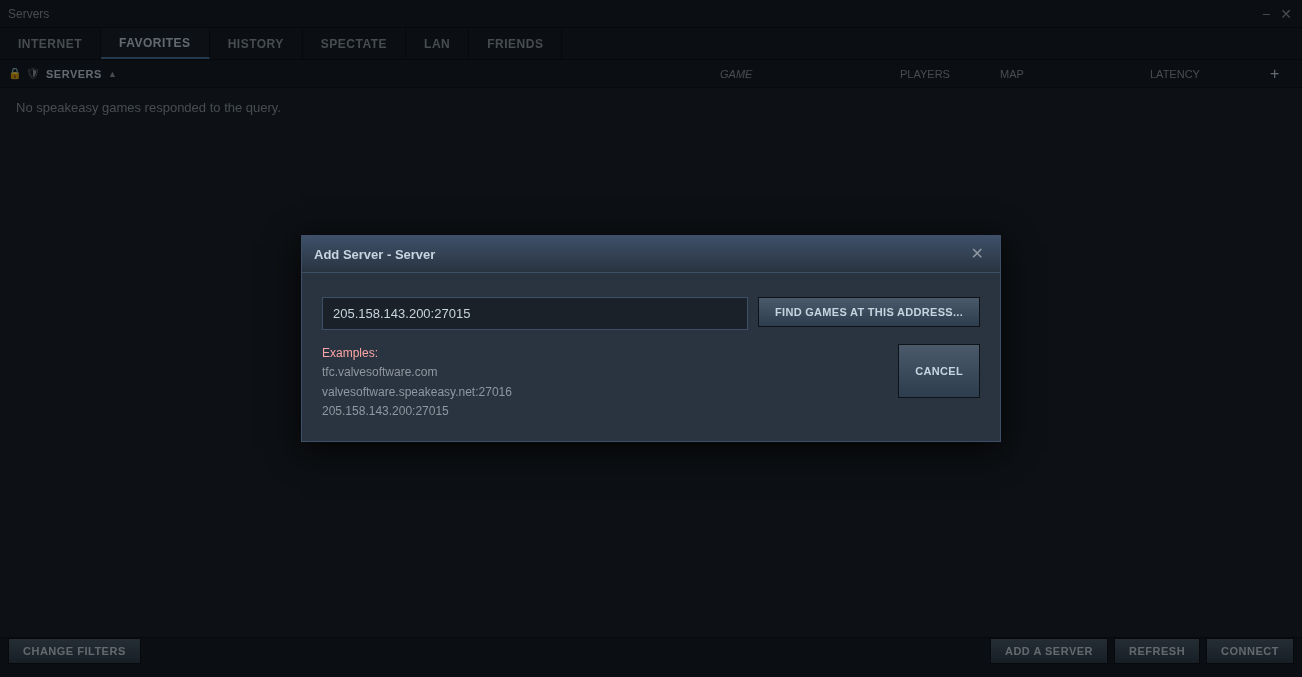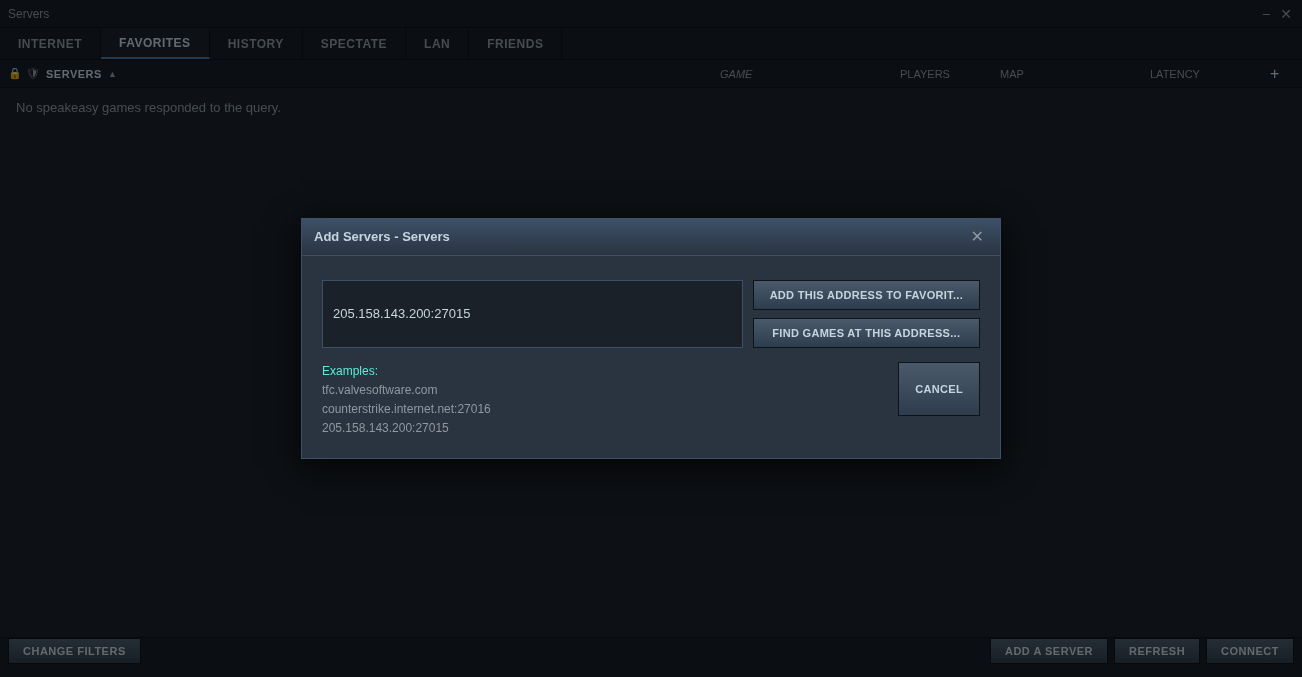"Add Servers - Servers" span.modal-title { text: Servers - Servers -> Server - Server }
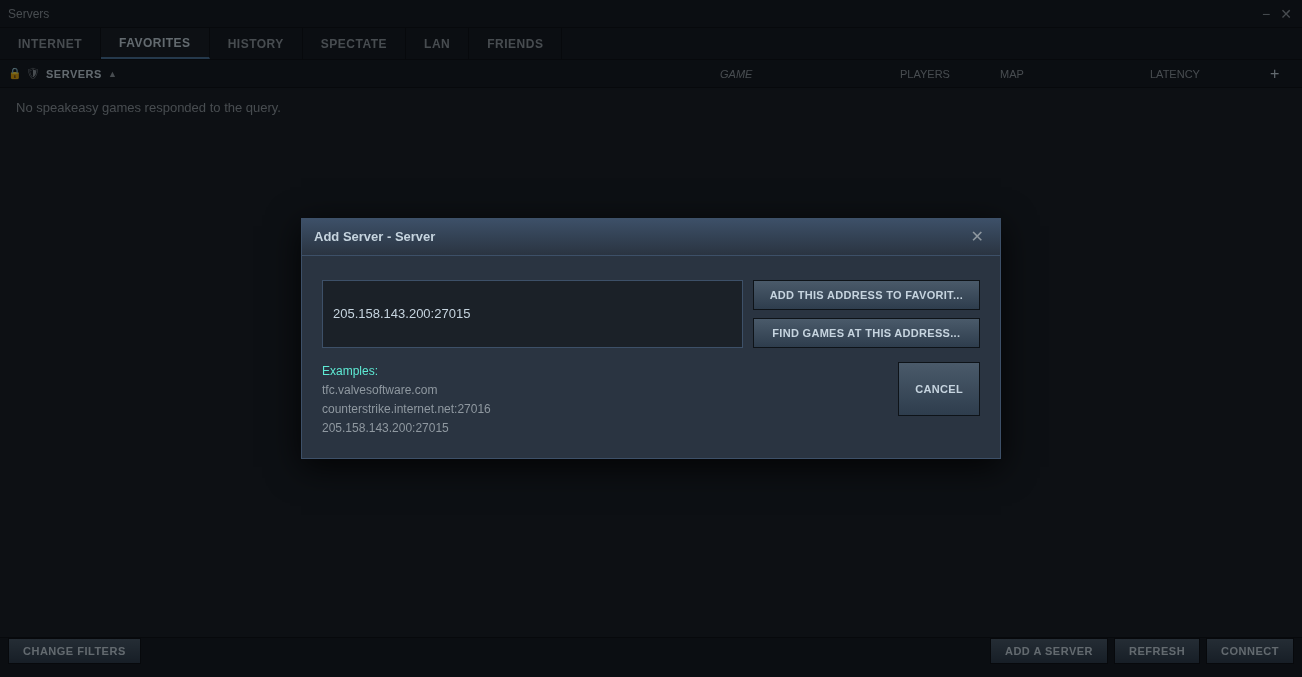"ADD THIS ADDRESS TO FAVORIT..." button.btn-modal { html: <button>ADD THIS ADDRESS TO FAVORIT...</button> -> none }
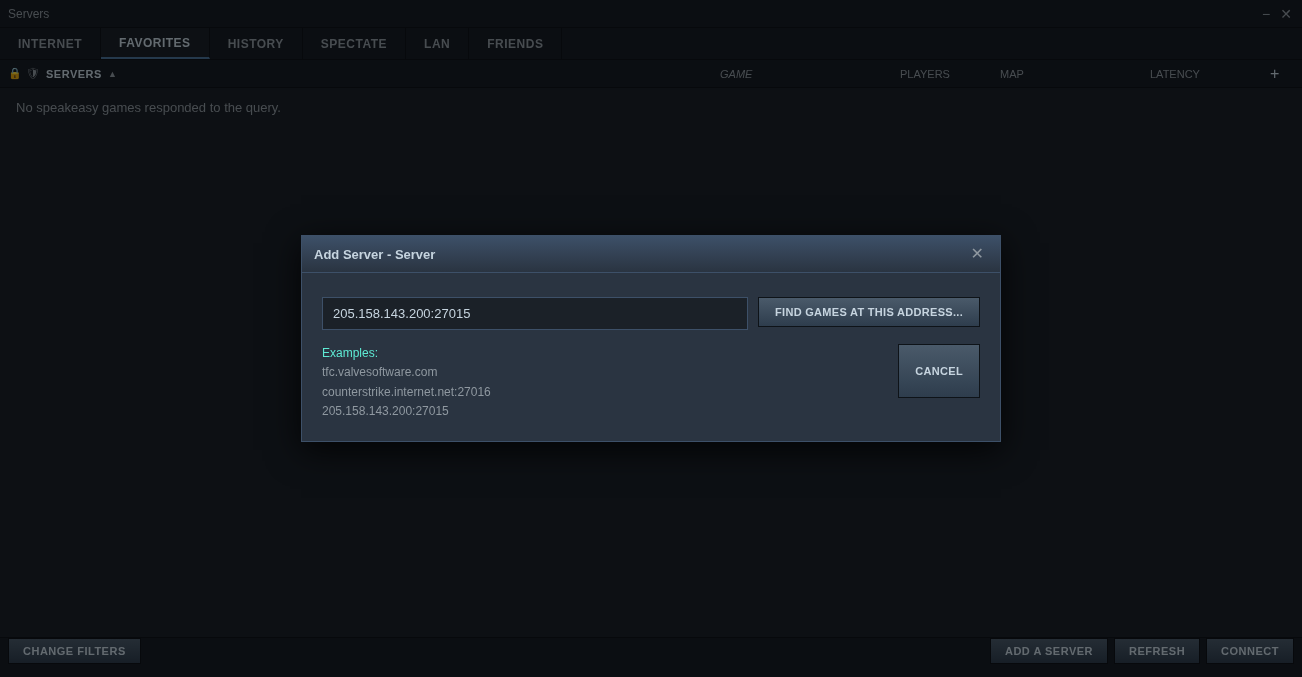"Examples:" .examples-text .examples-label { color: #5eead4 -> #fca5a5 }
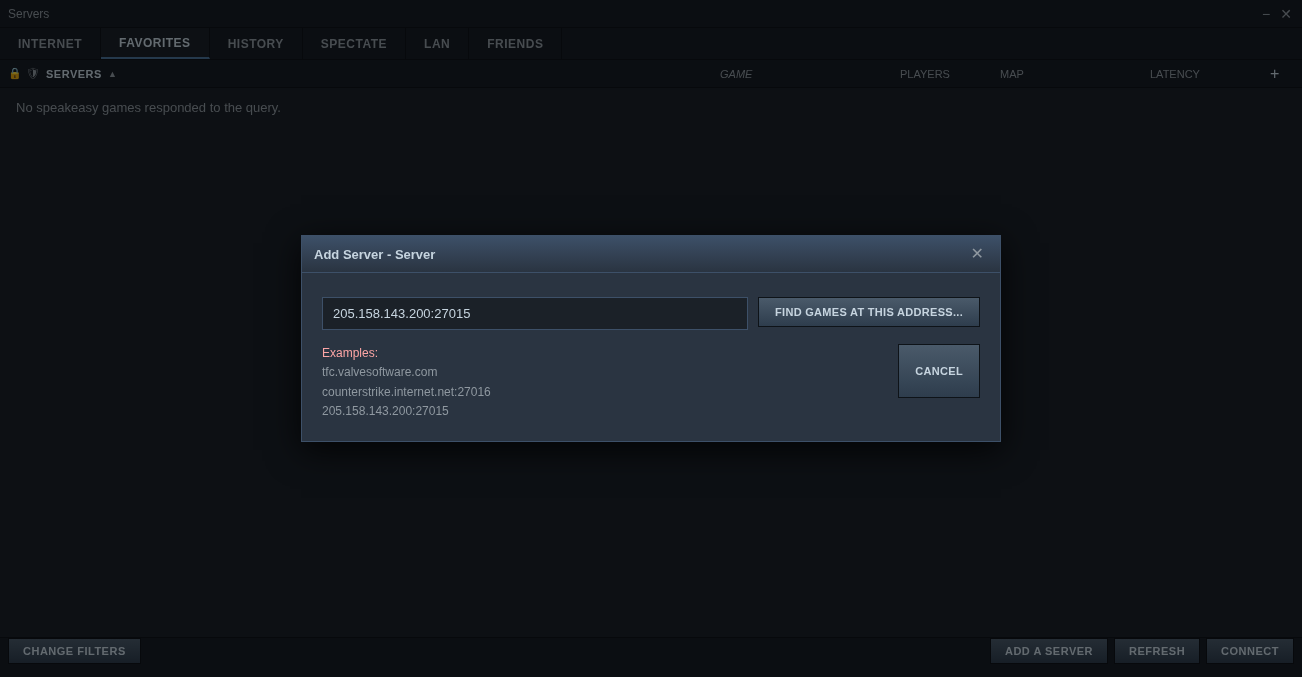"counterstrike.internet.net:27016" span.examples-values { text: counterstrike.internet.net:27016 -> valvesoftware.speakeasy.net:27016 }
